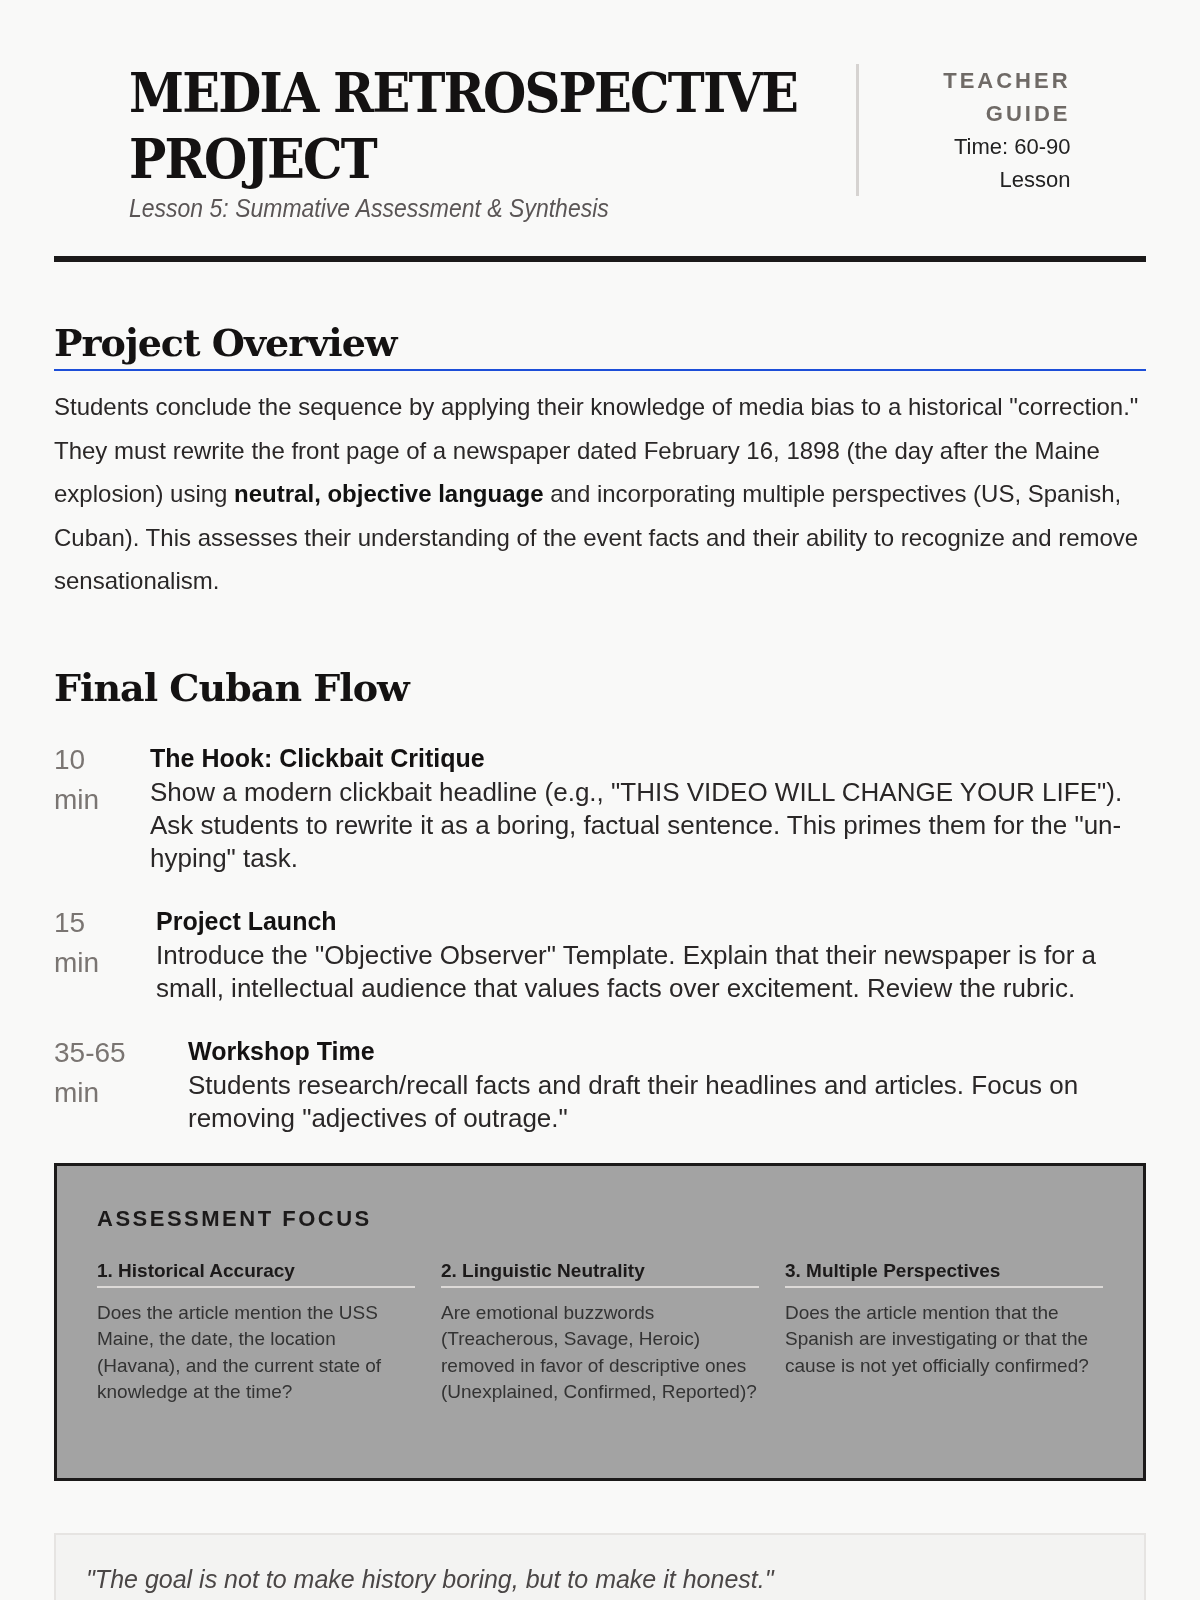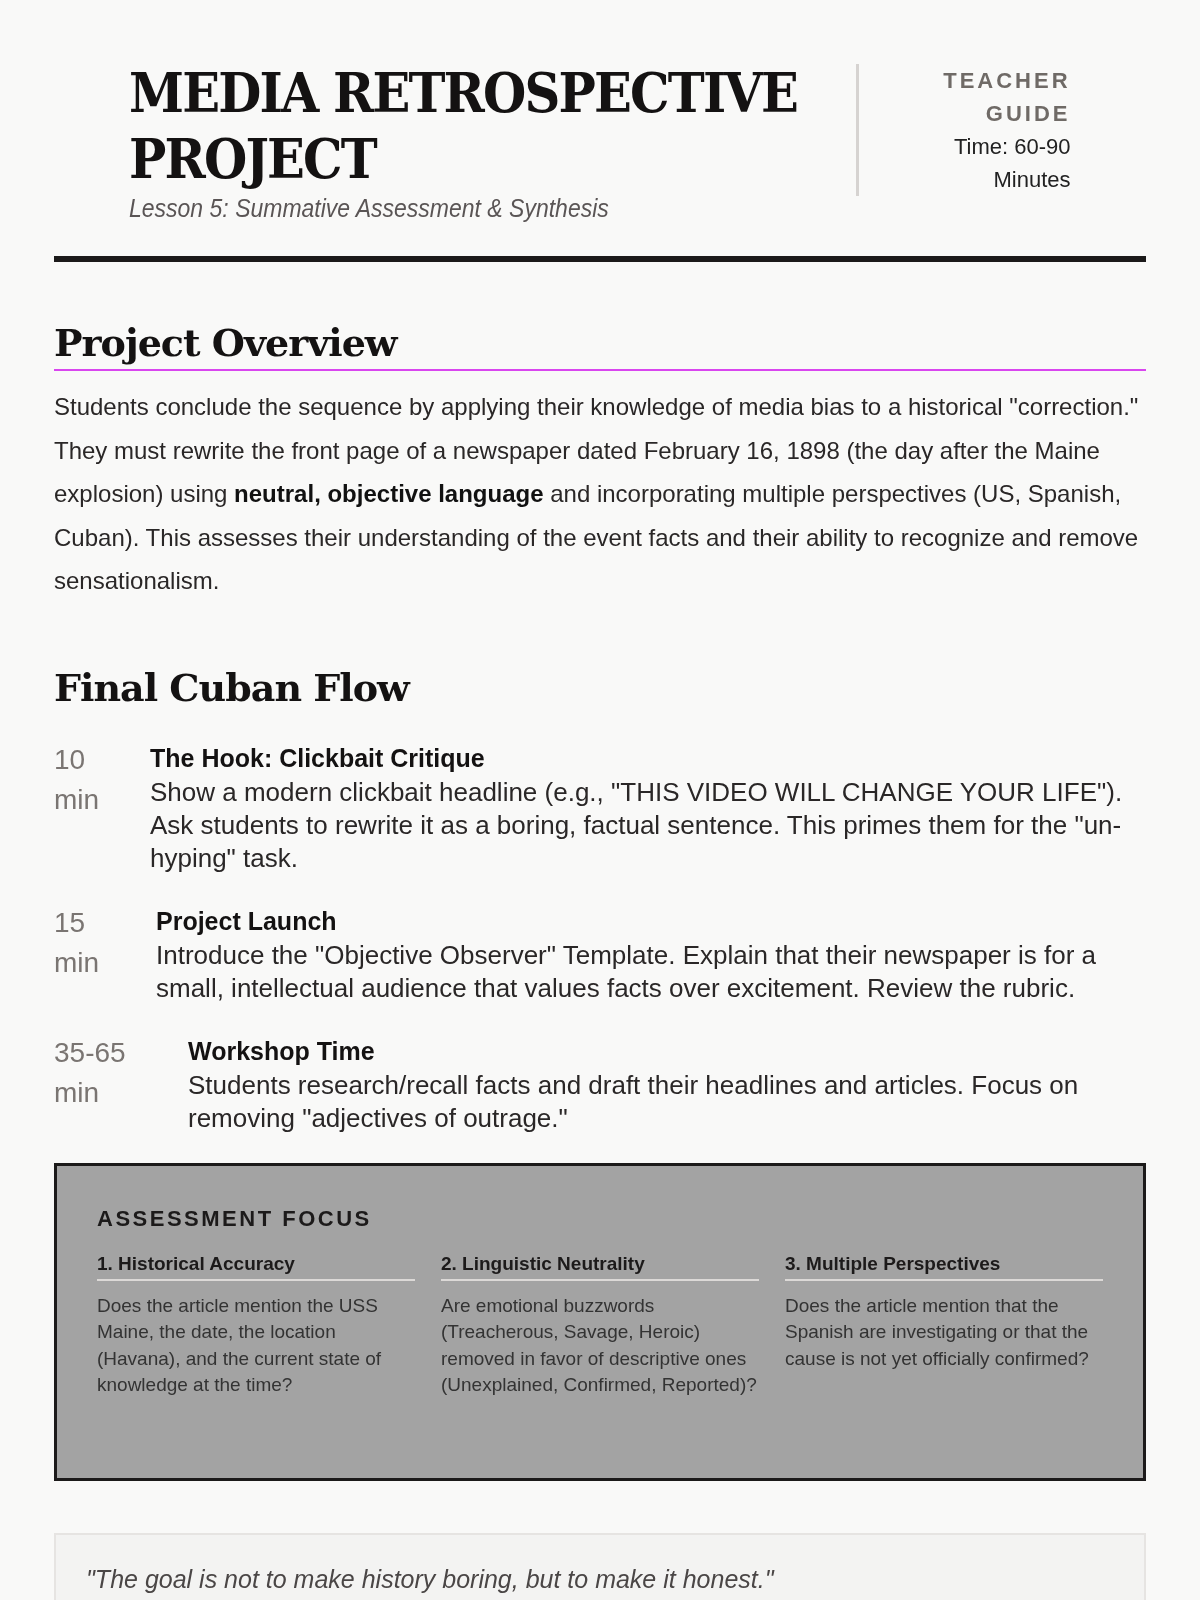"Minutes" div { text: Minutes -> Lesson }
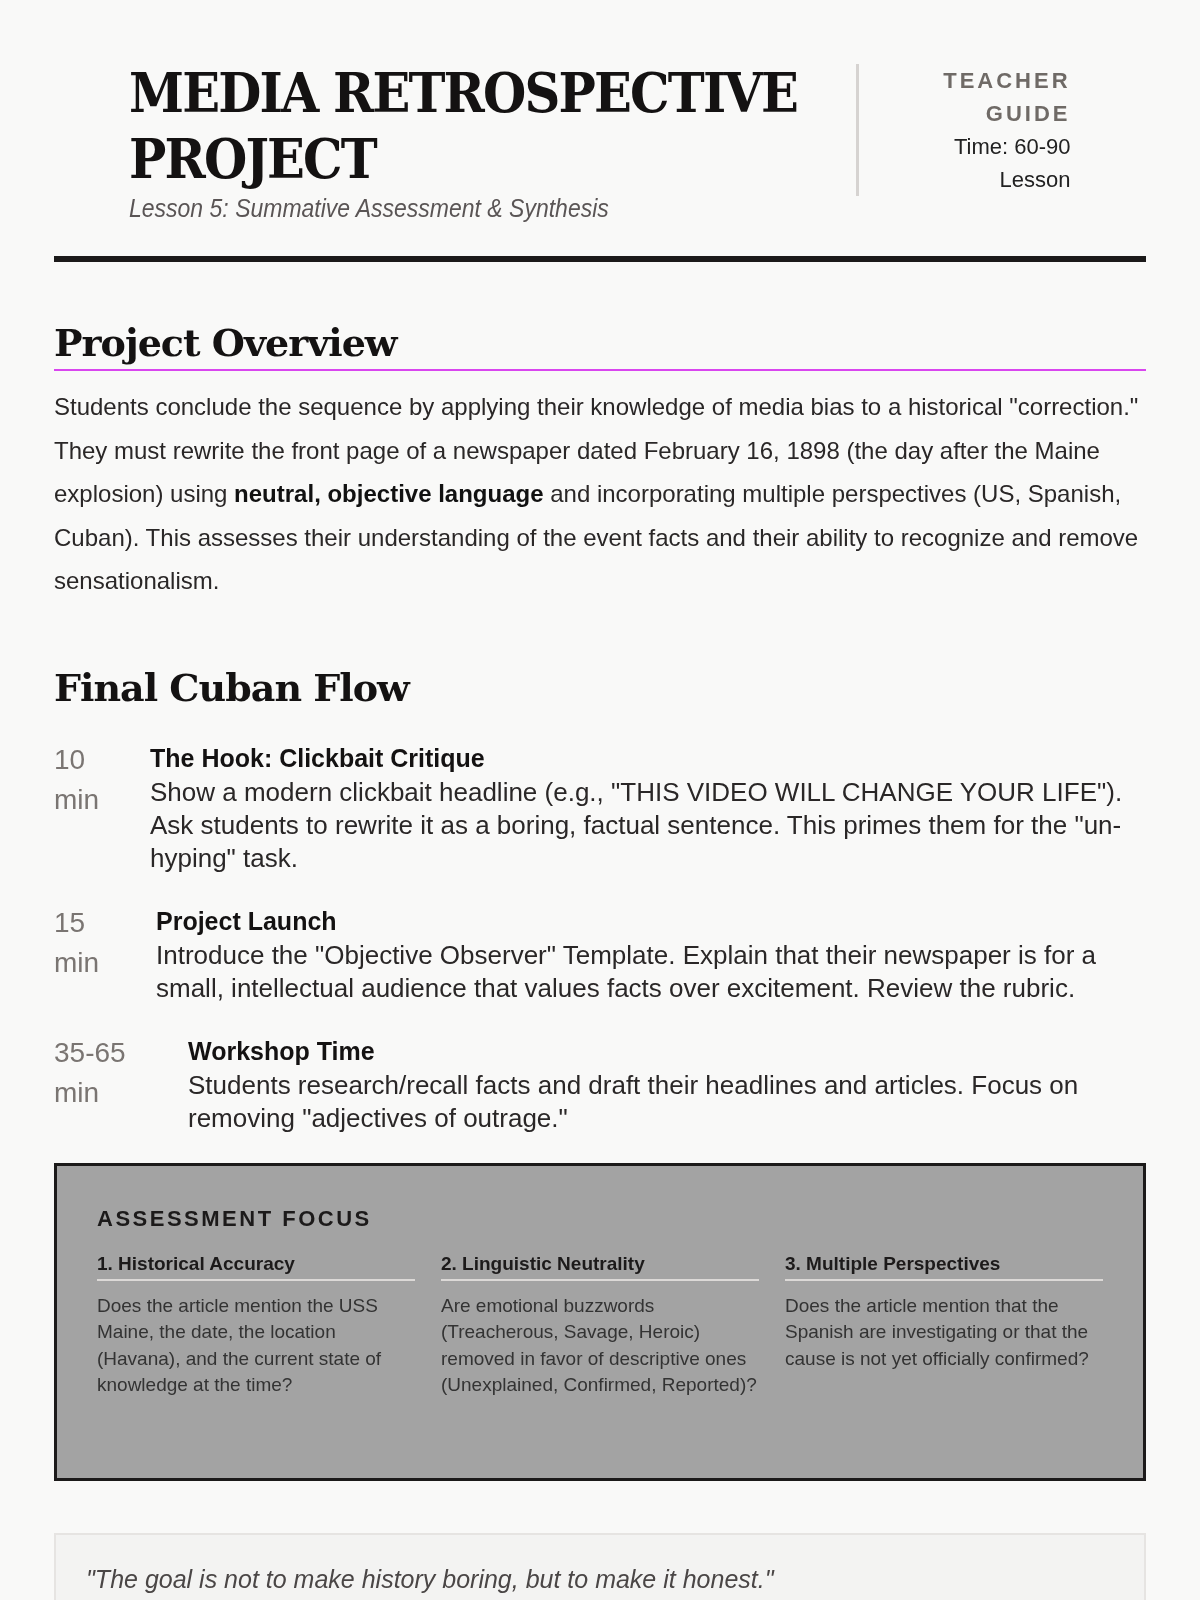"Project Overview" .overview-h { border-bottom: 2px solid #d946ef -> 2px solid #1d4ed8 }
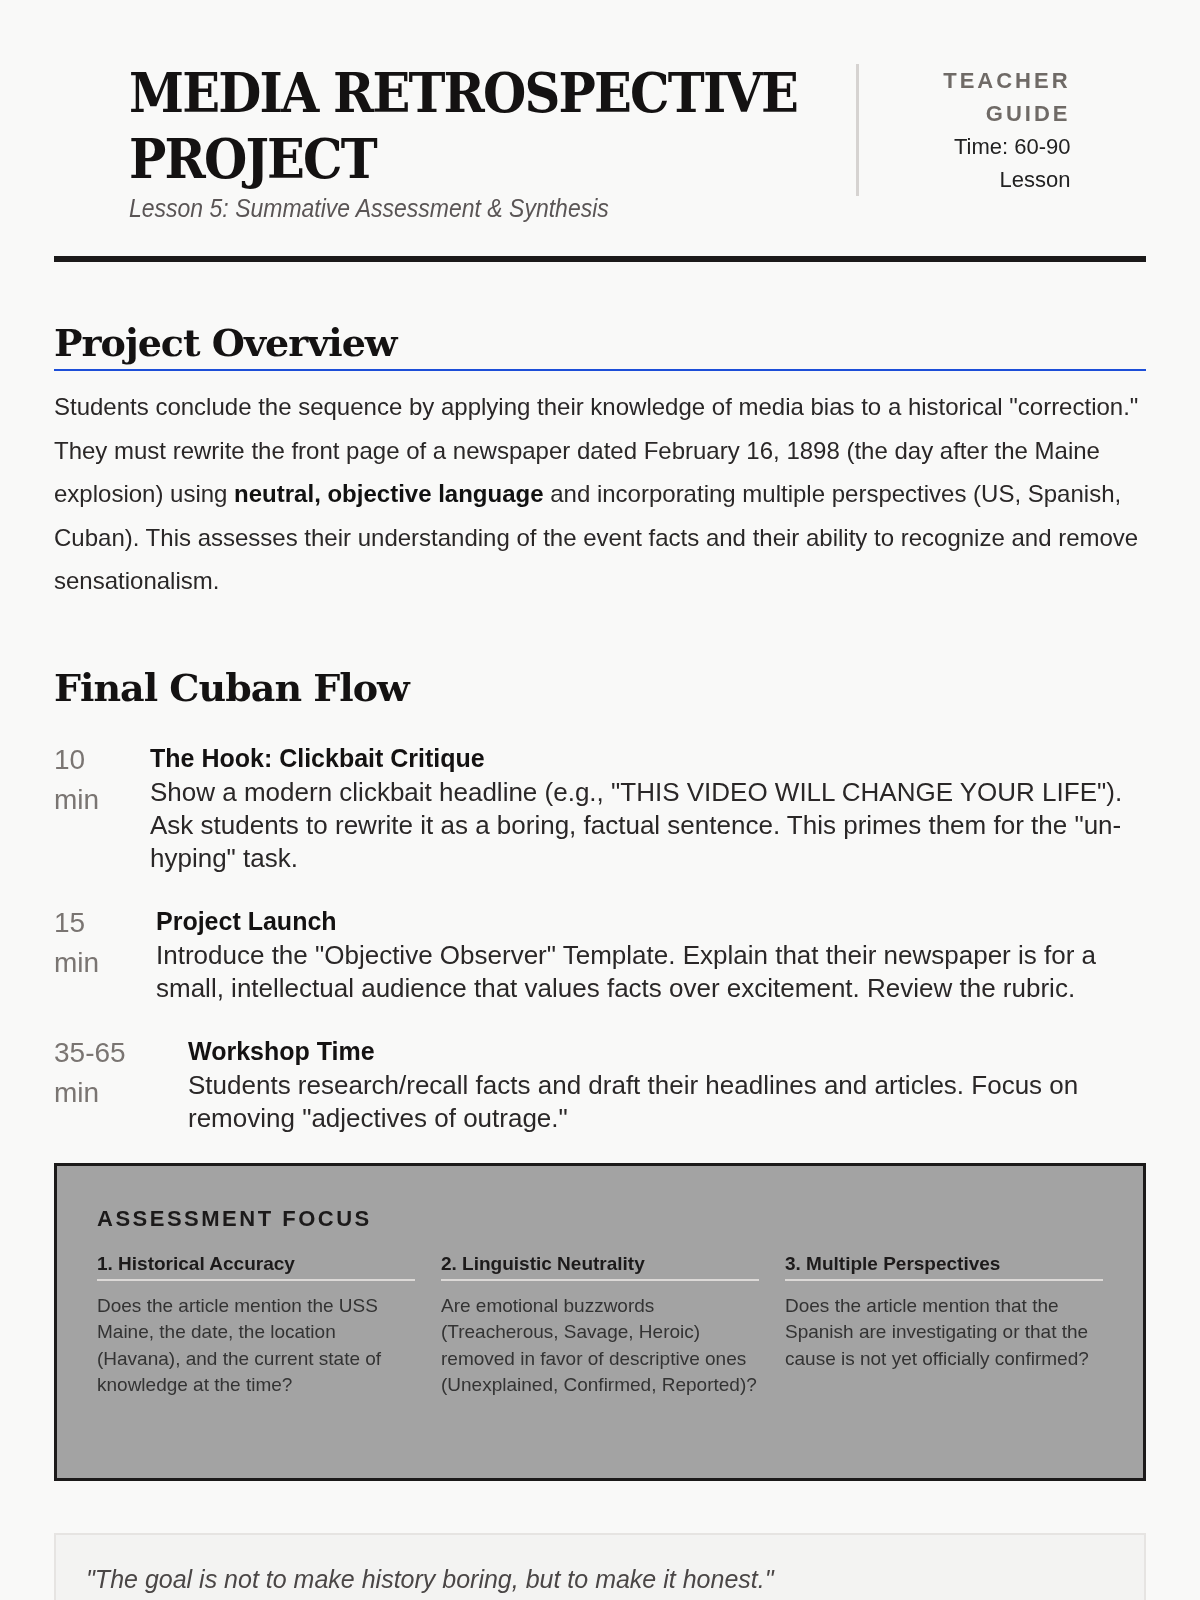"1. Historical Accuracy" .cols { margin-top: 21px -> 28px }
